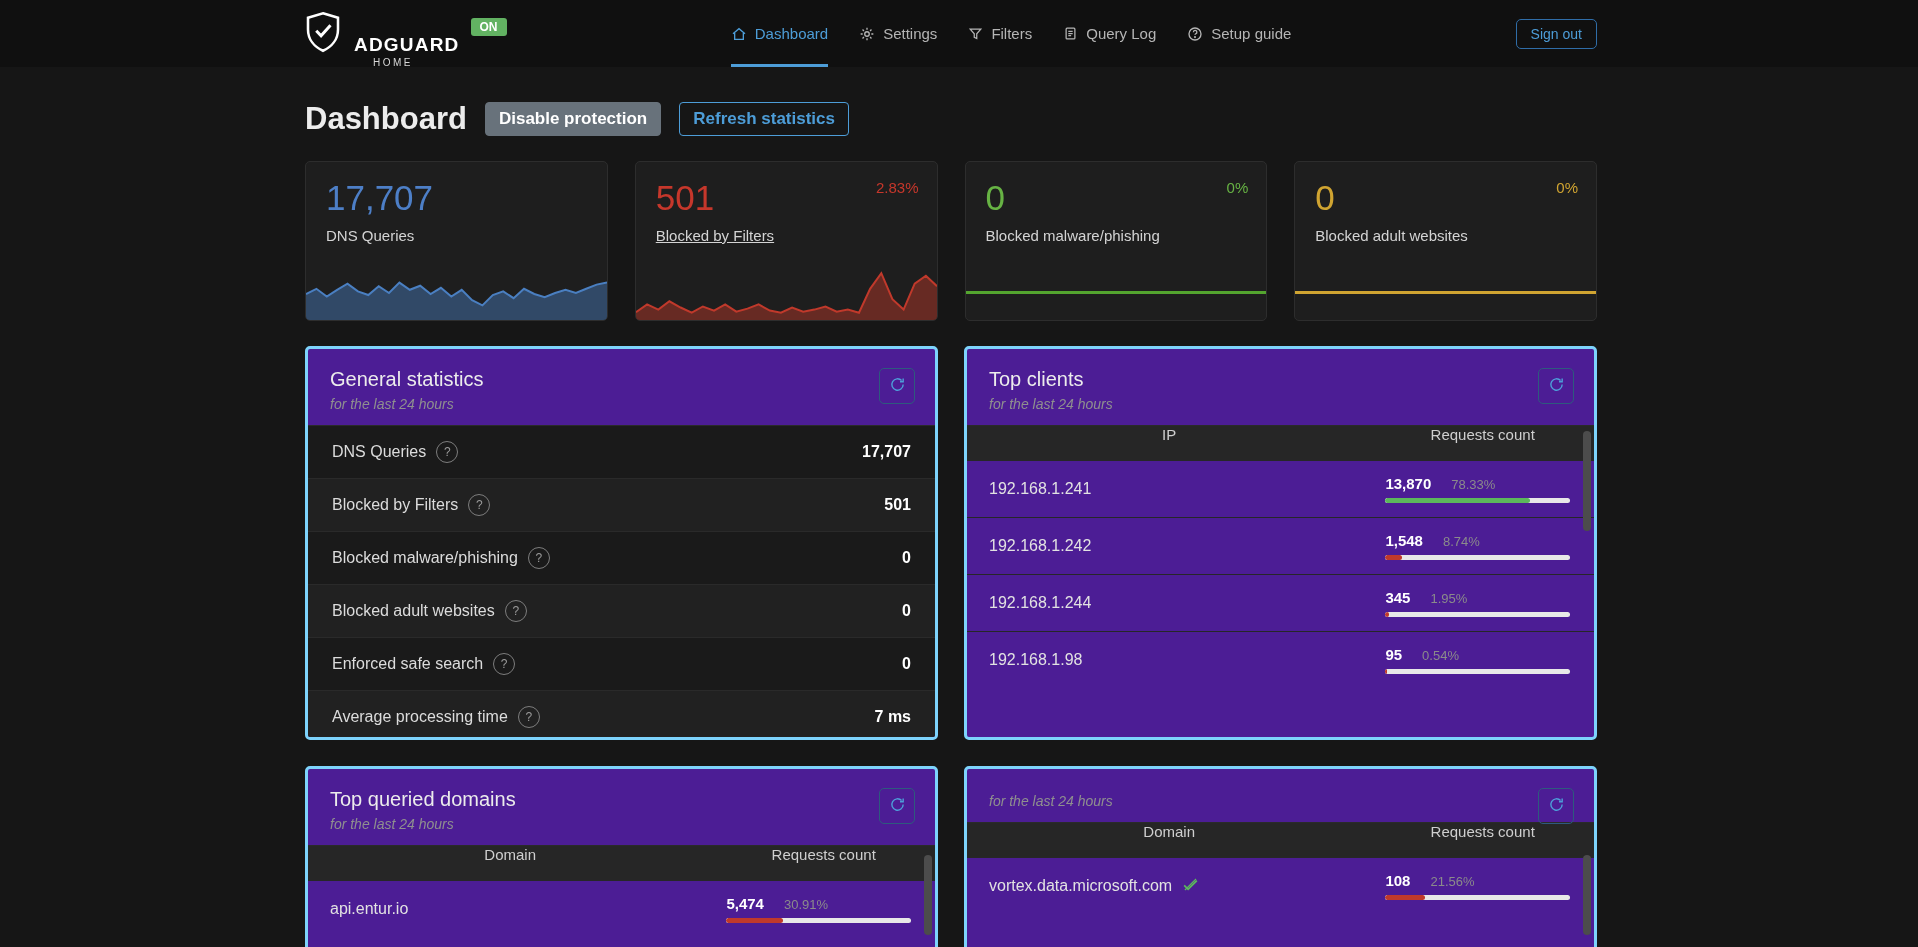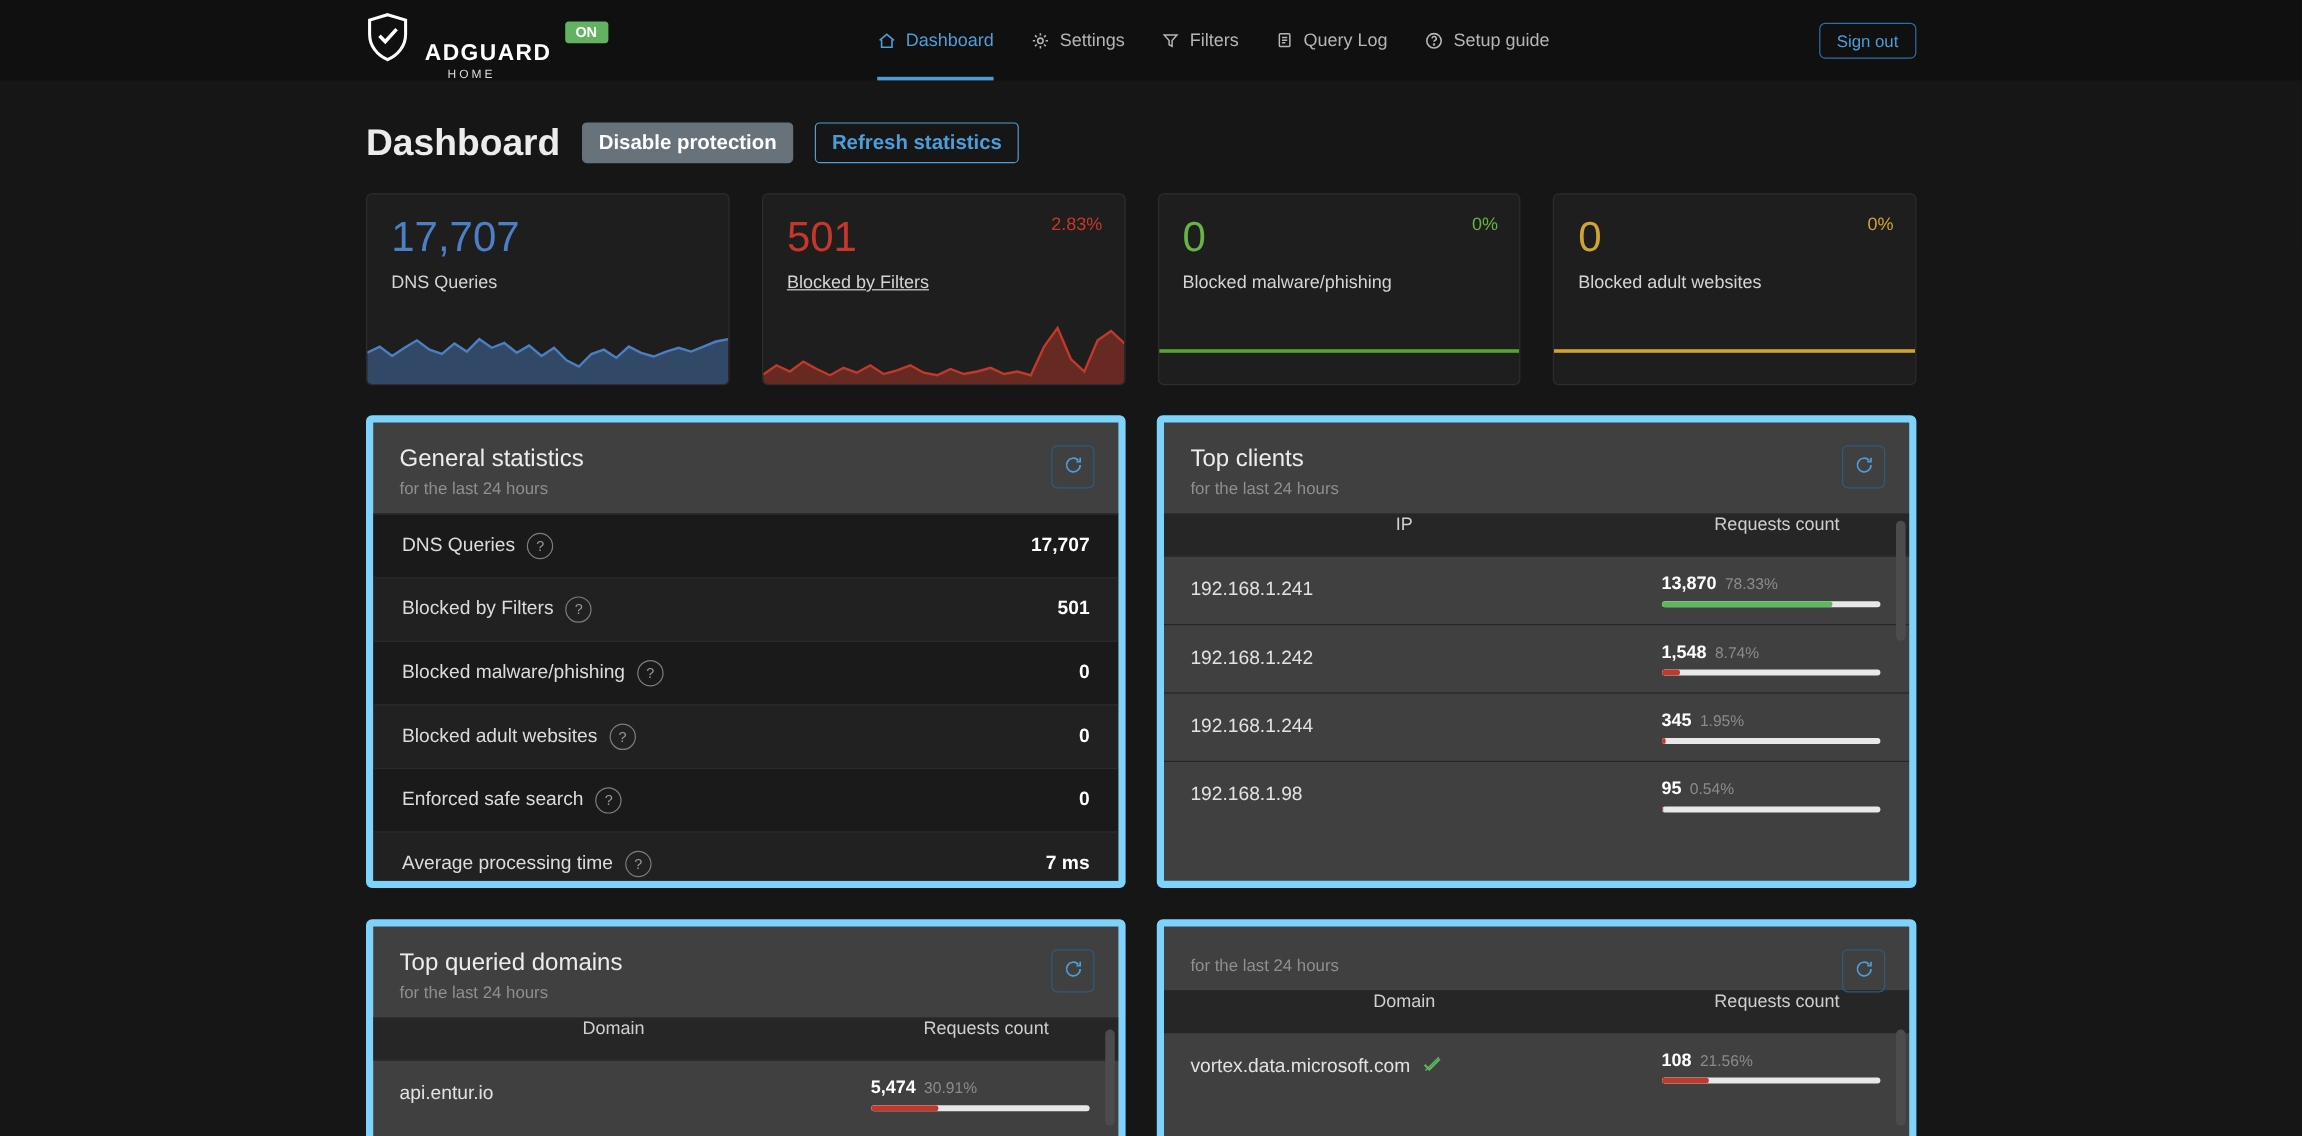"General statistics" .panel { background: #404040 -> #4c1d95; border: 6px solid #7dd3fc -> 3px solid #7dd3fc }
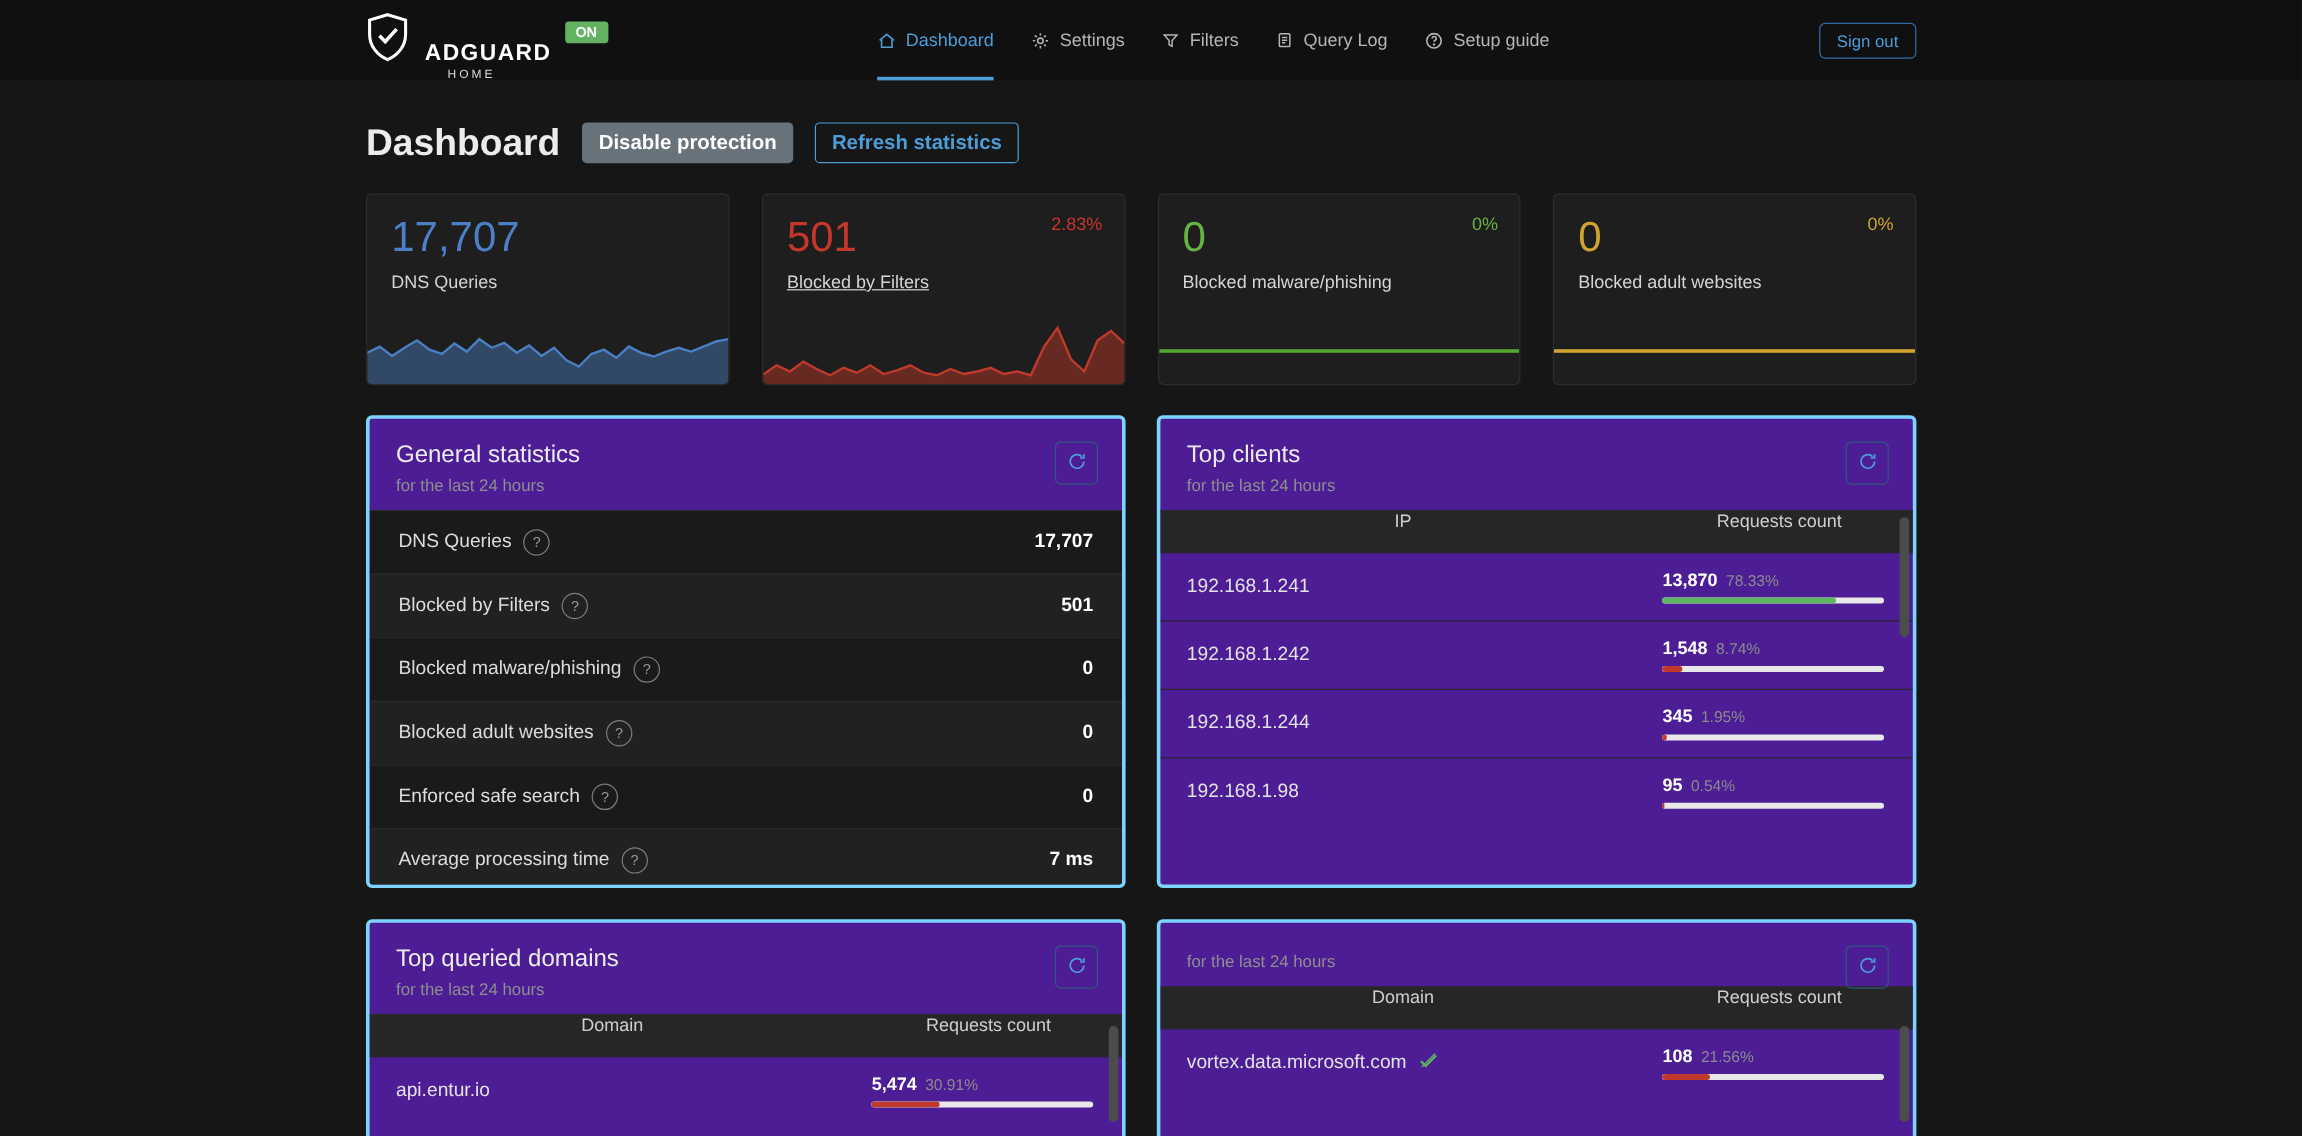"for the last 24 hours" .panel-sub { font-style: none -> italic }
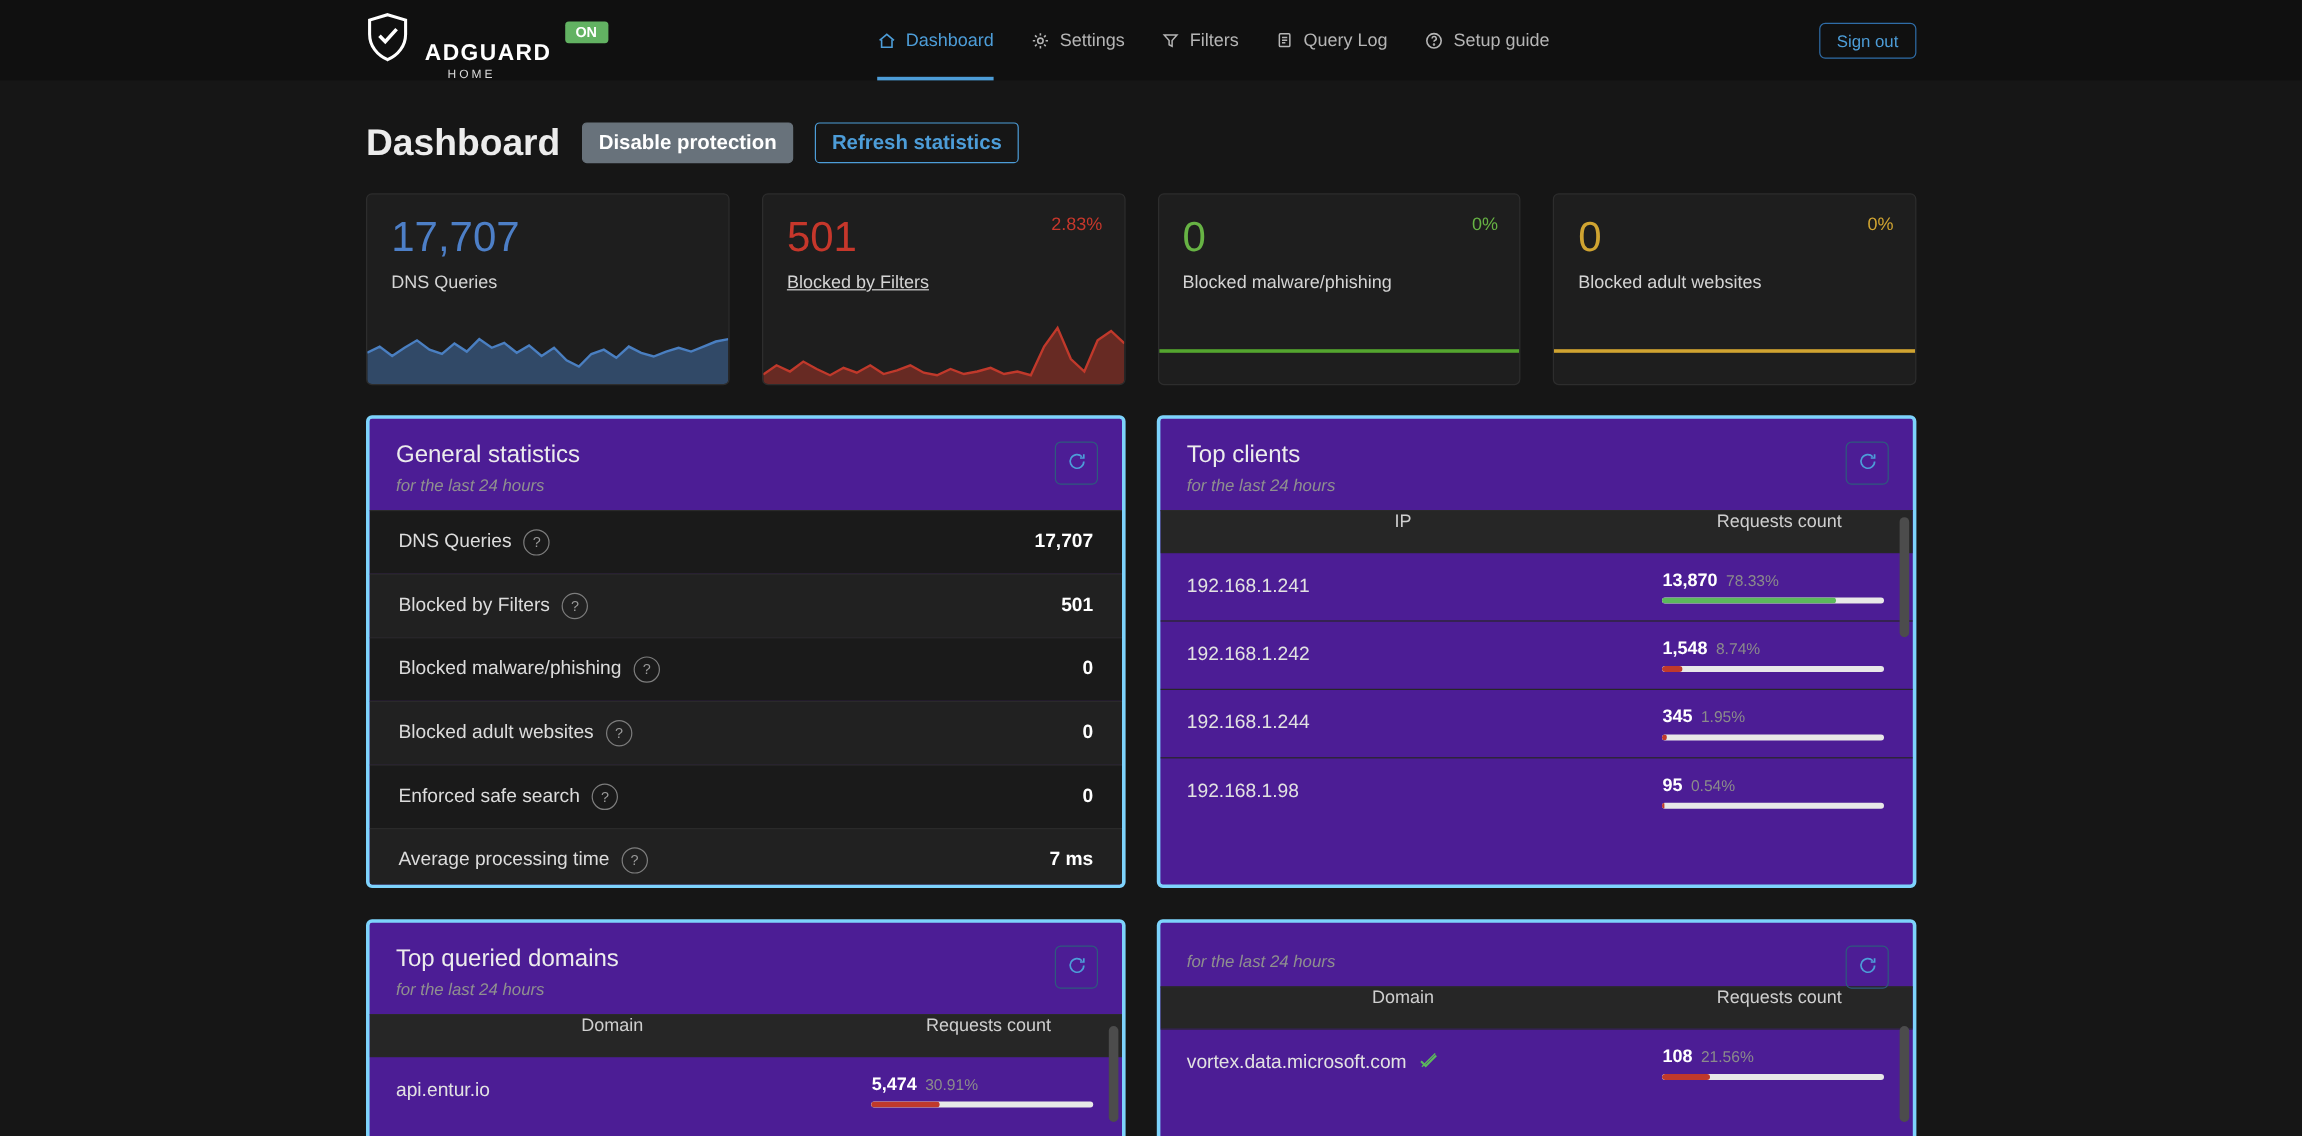"13,870" .count-line { gap: 7px -> 20px }
